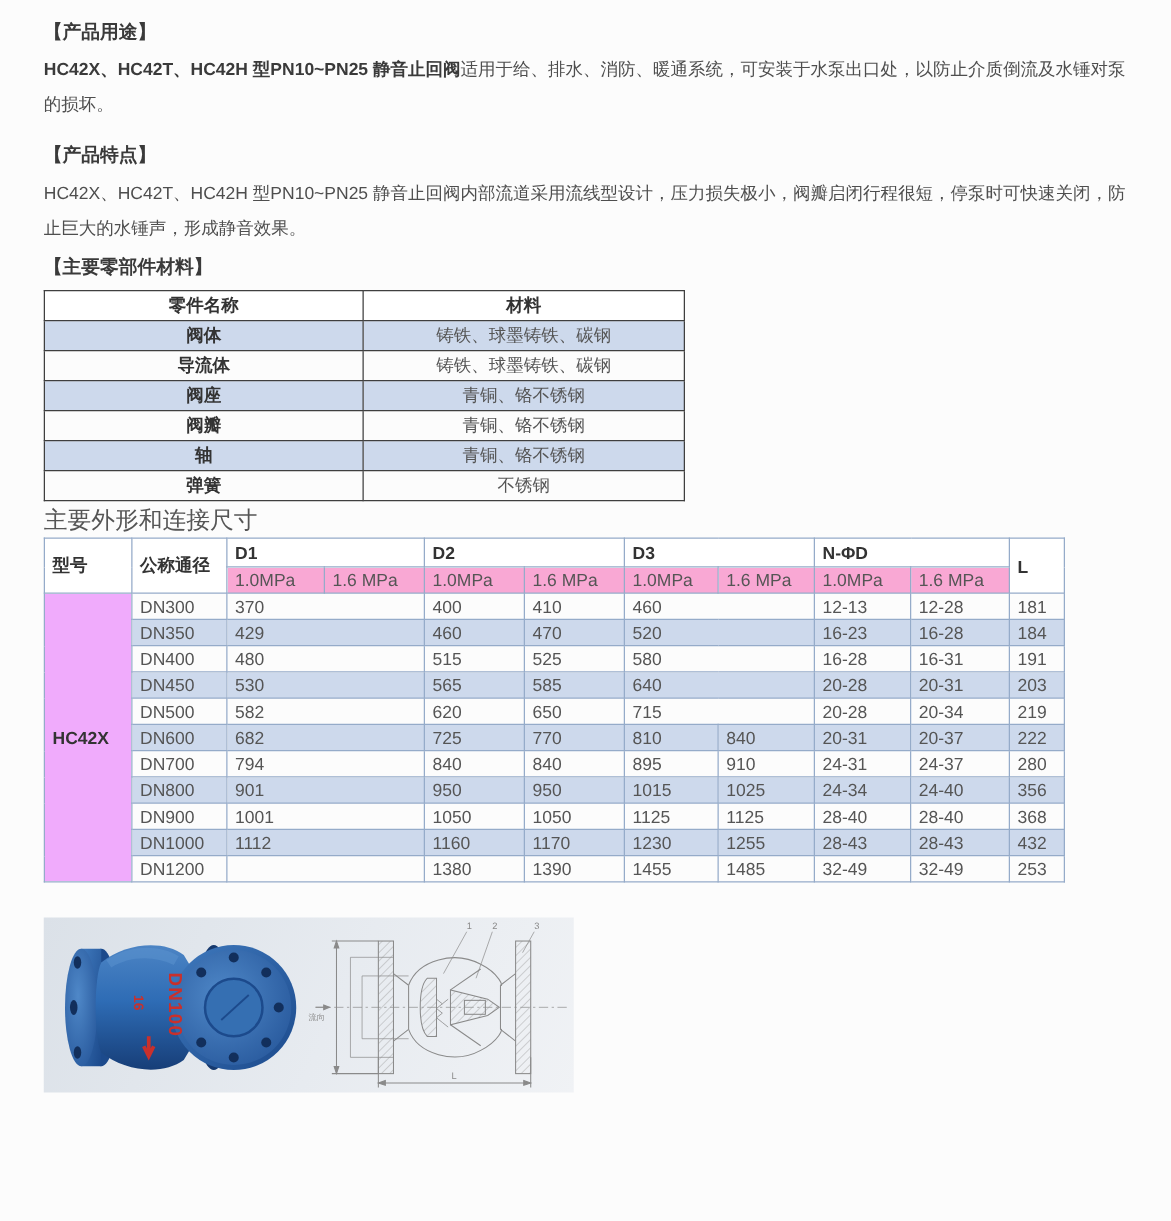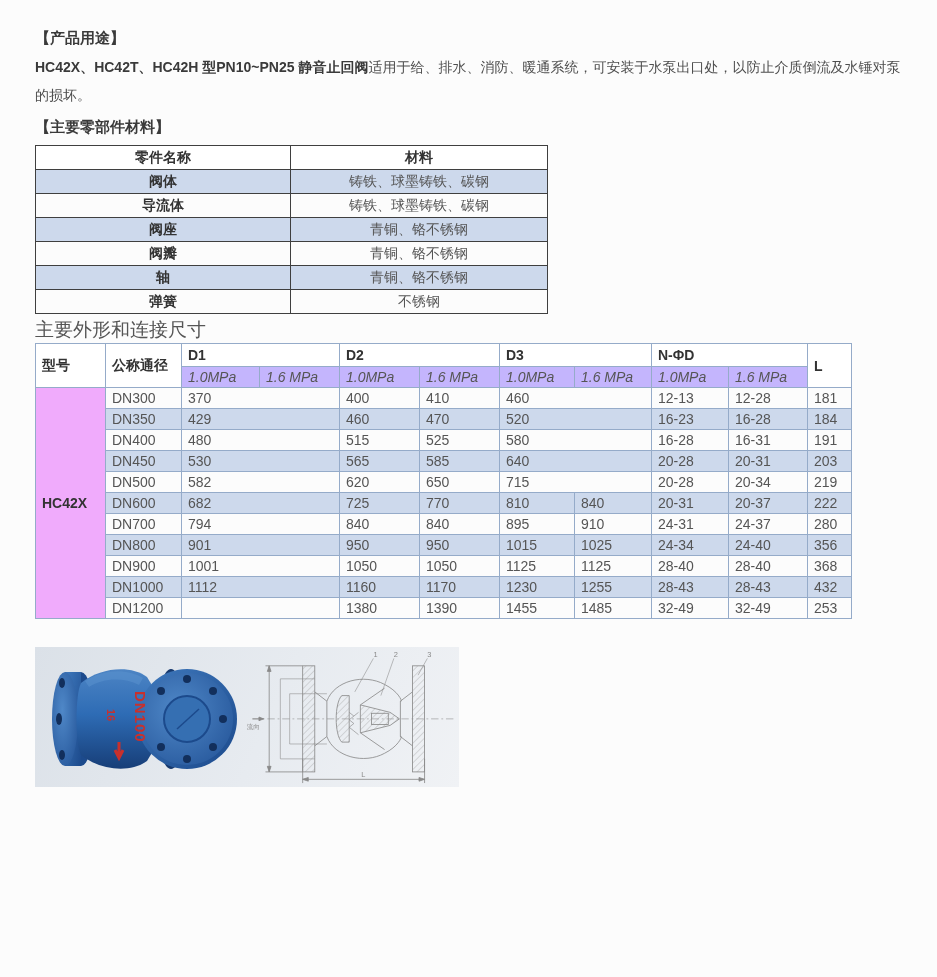"【产品用途】" .page { padding: 28px 30px 0 35px -> 16px 30px 0 35px }
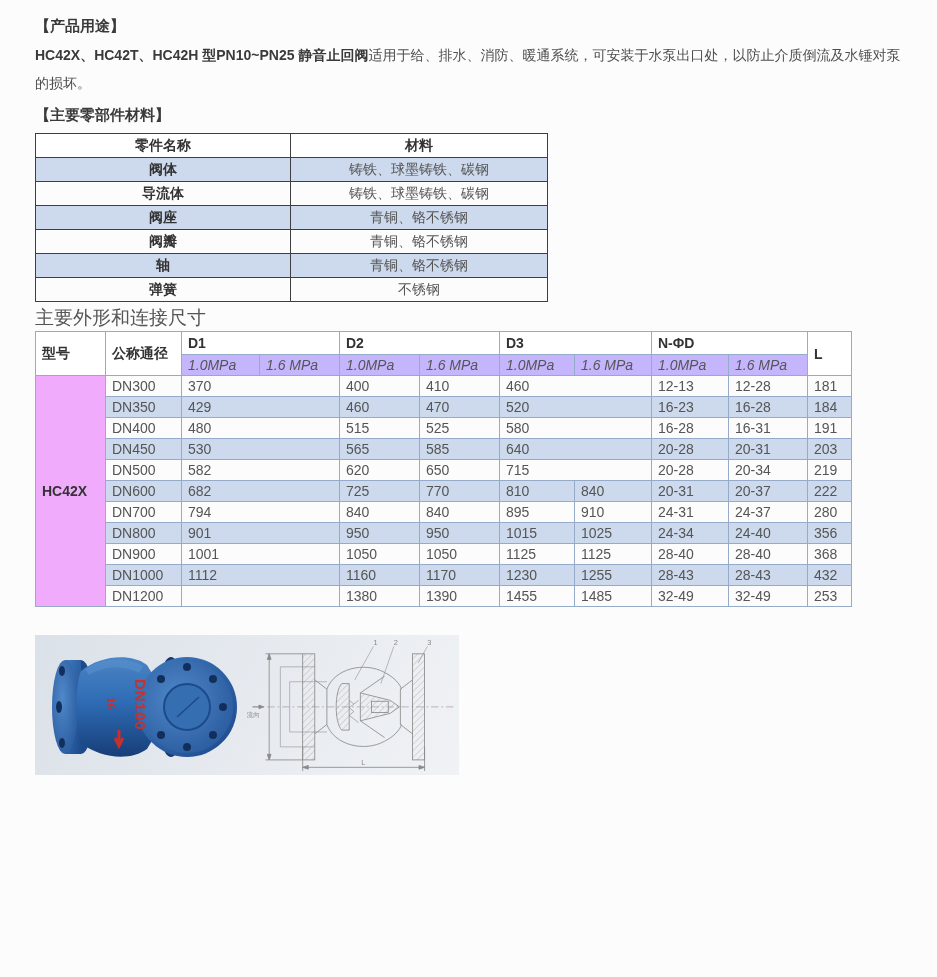"【产品特点】" div.sec { html: none -> <div> <div>【产品特点】</div> <div>HC42X、HC42T、HC42H 型PN10~PN25 静音止回阀内部流道采用流线型设计，压力损失极小，阀瓣启闭行程很短，停泵时可快速关闭，防止巨大的水锤声，形成静音效果。</div> </div> }
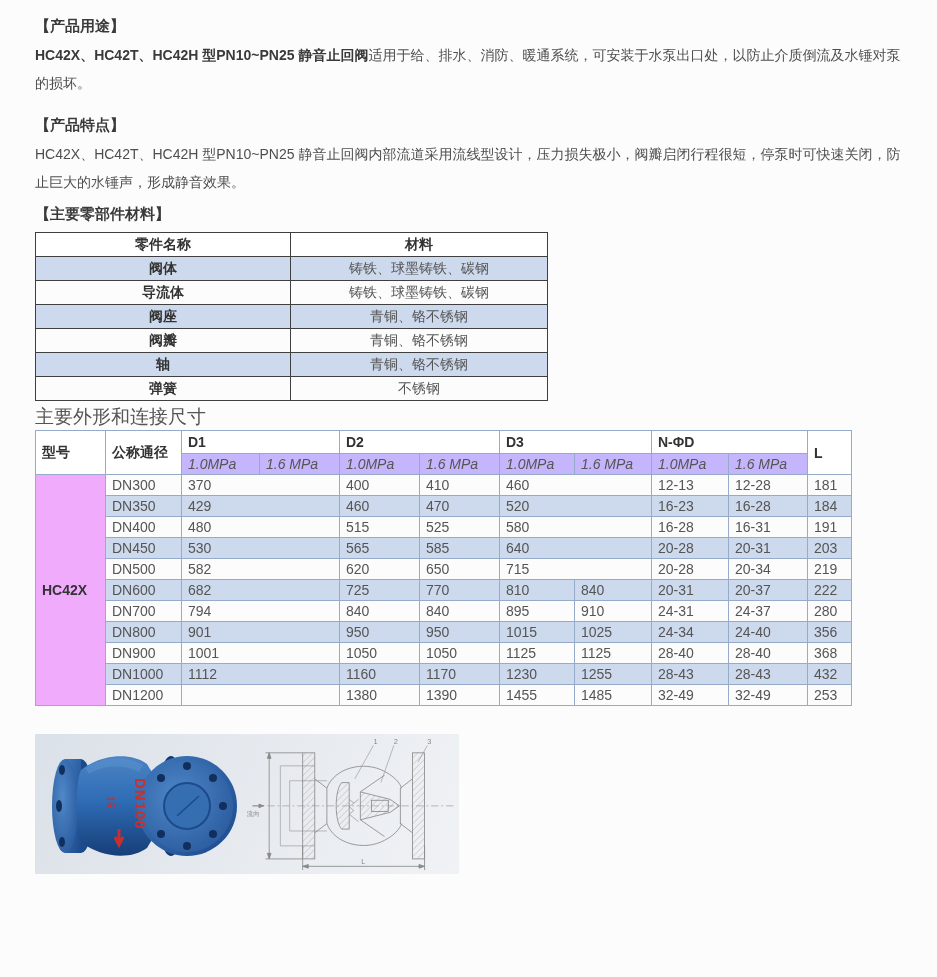"1.0MPa" table.dims thead tr.sub th { background: #c4b5fd -> #f9a8d4; font-style: italic -> none }
